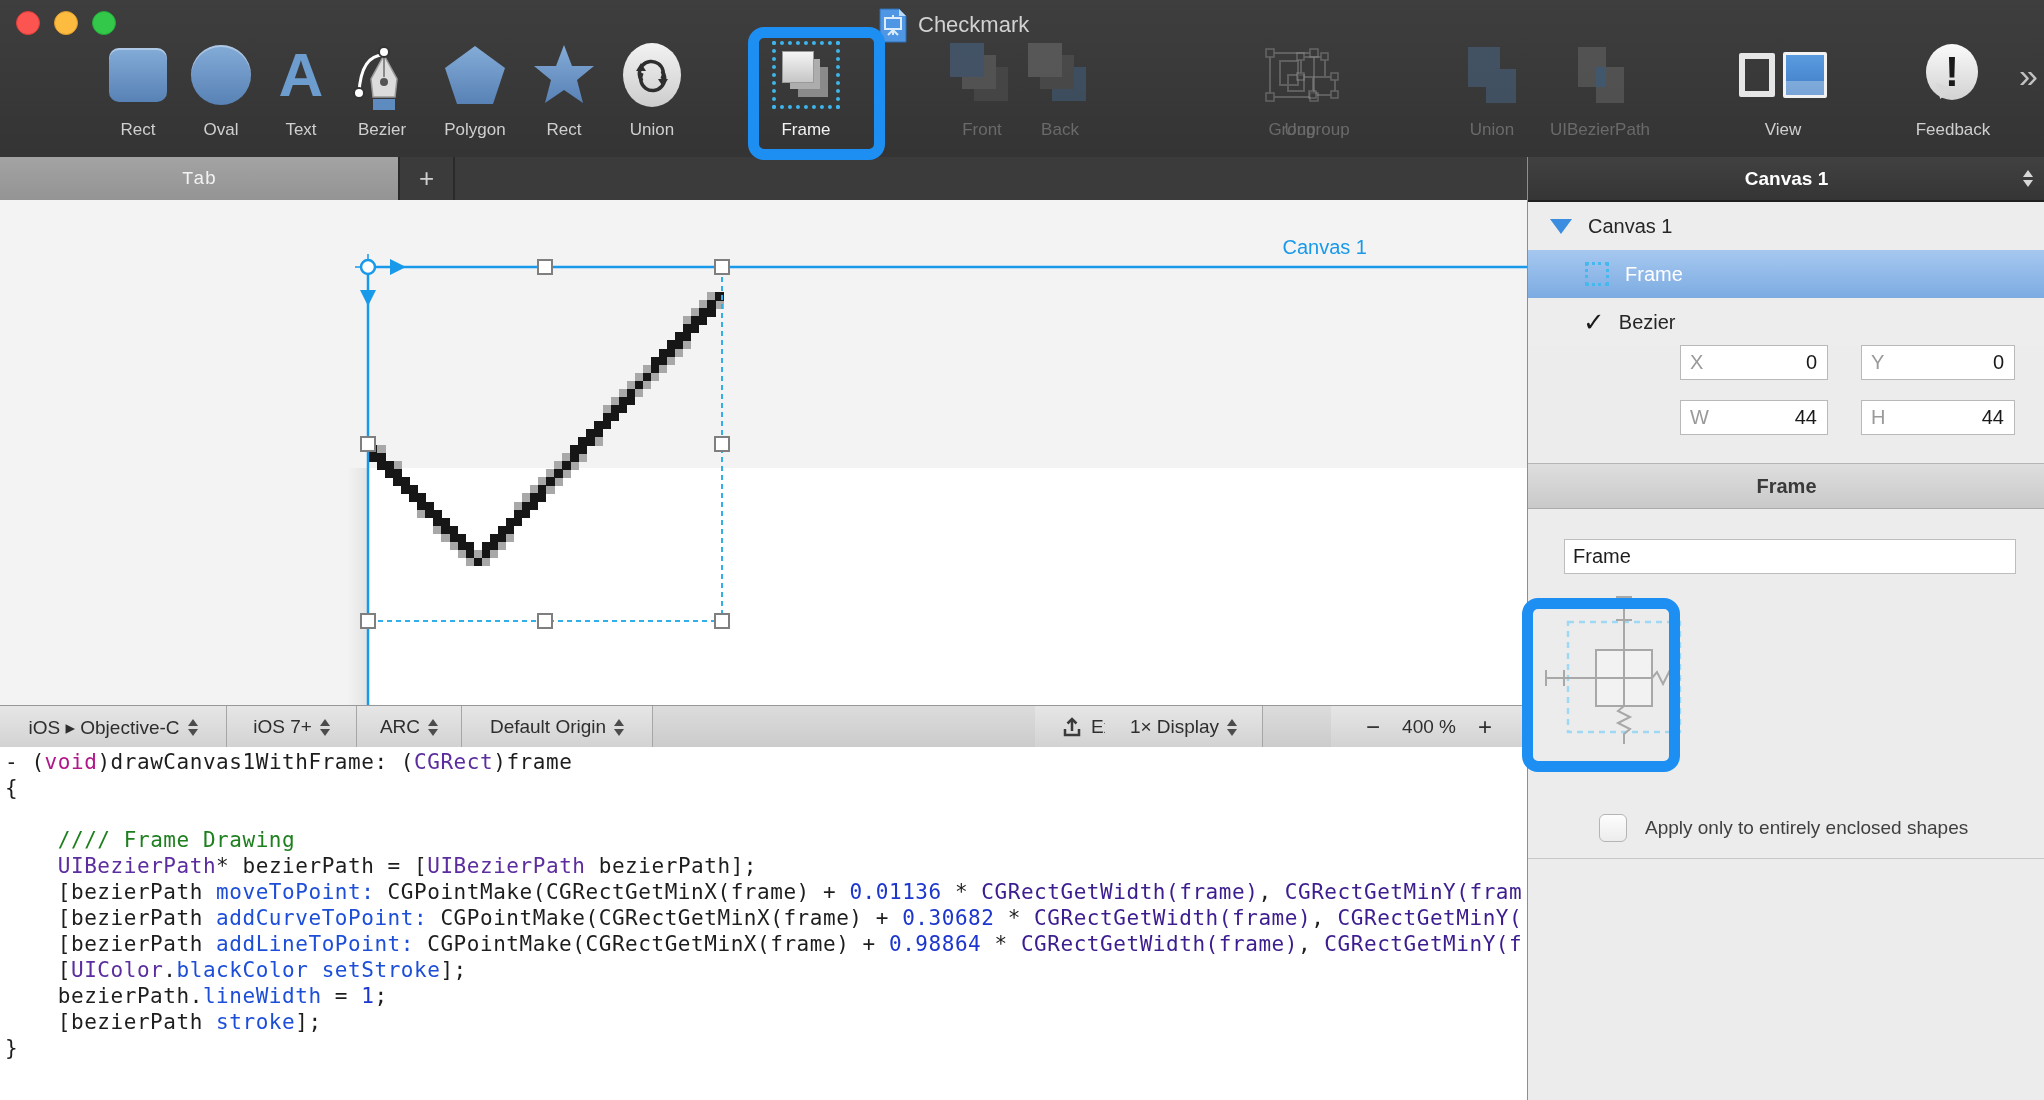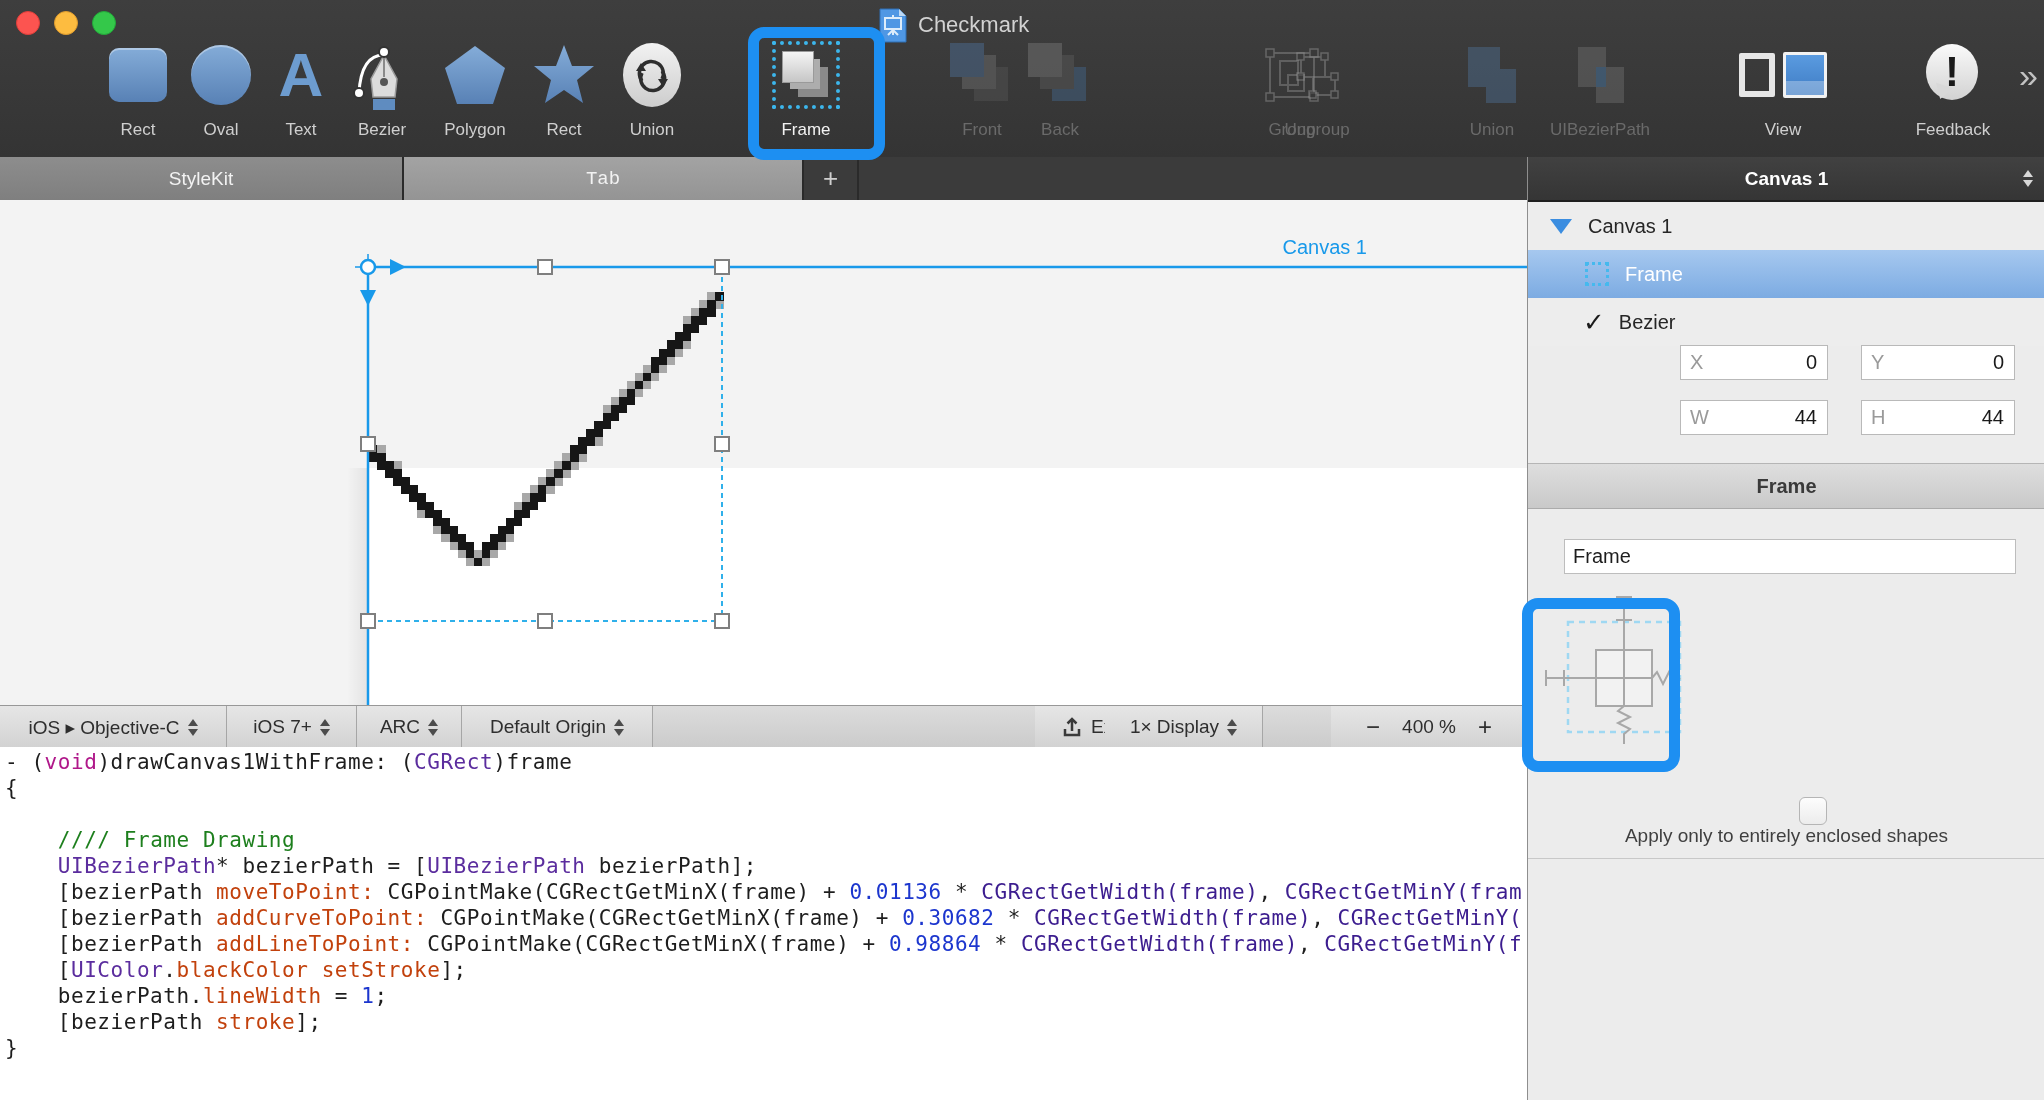"StyleKit" div.tab { html: <div>StyleKit</div> -> none }
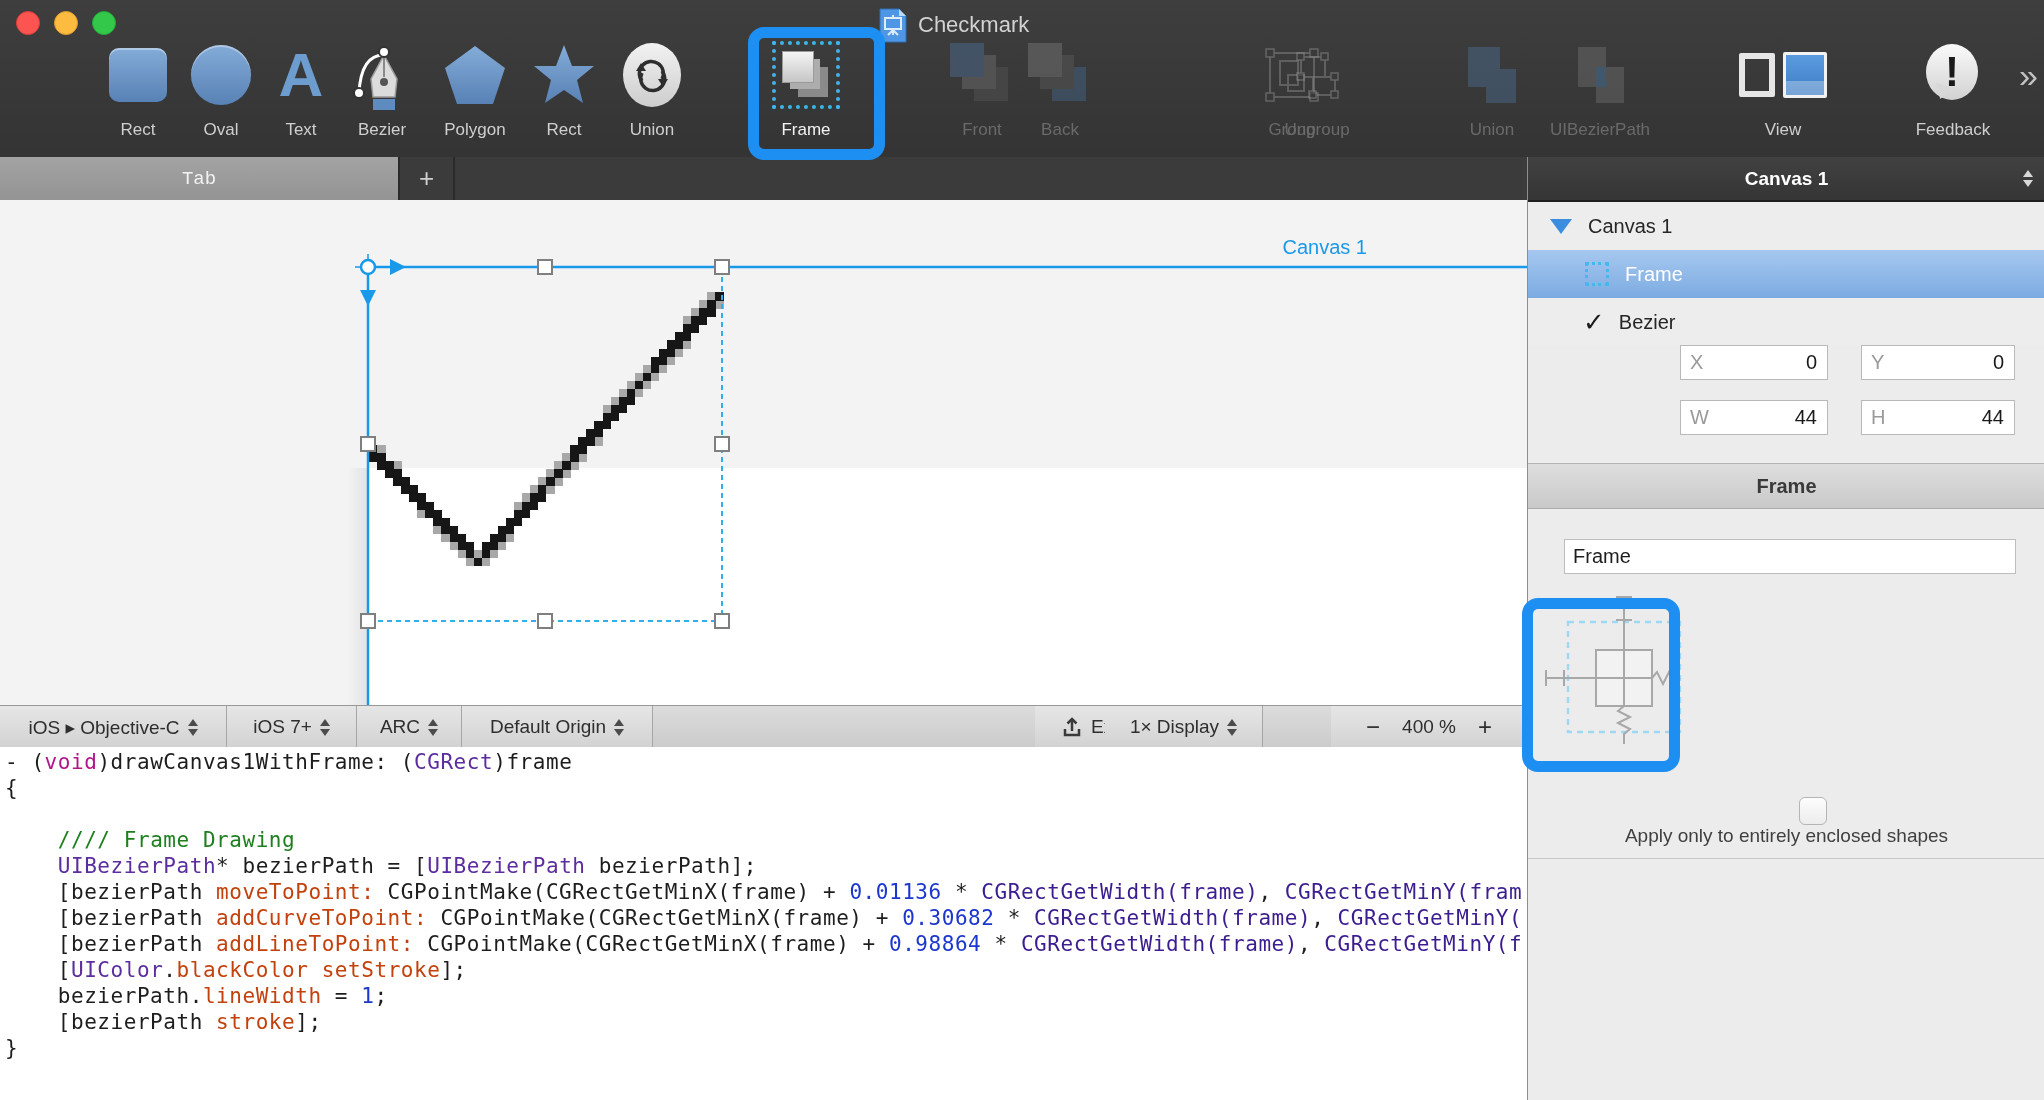"Apply only to entirely enclosed" #cb-row { flex-direction: column -> none }
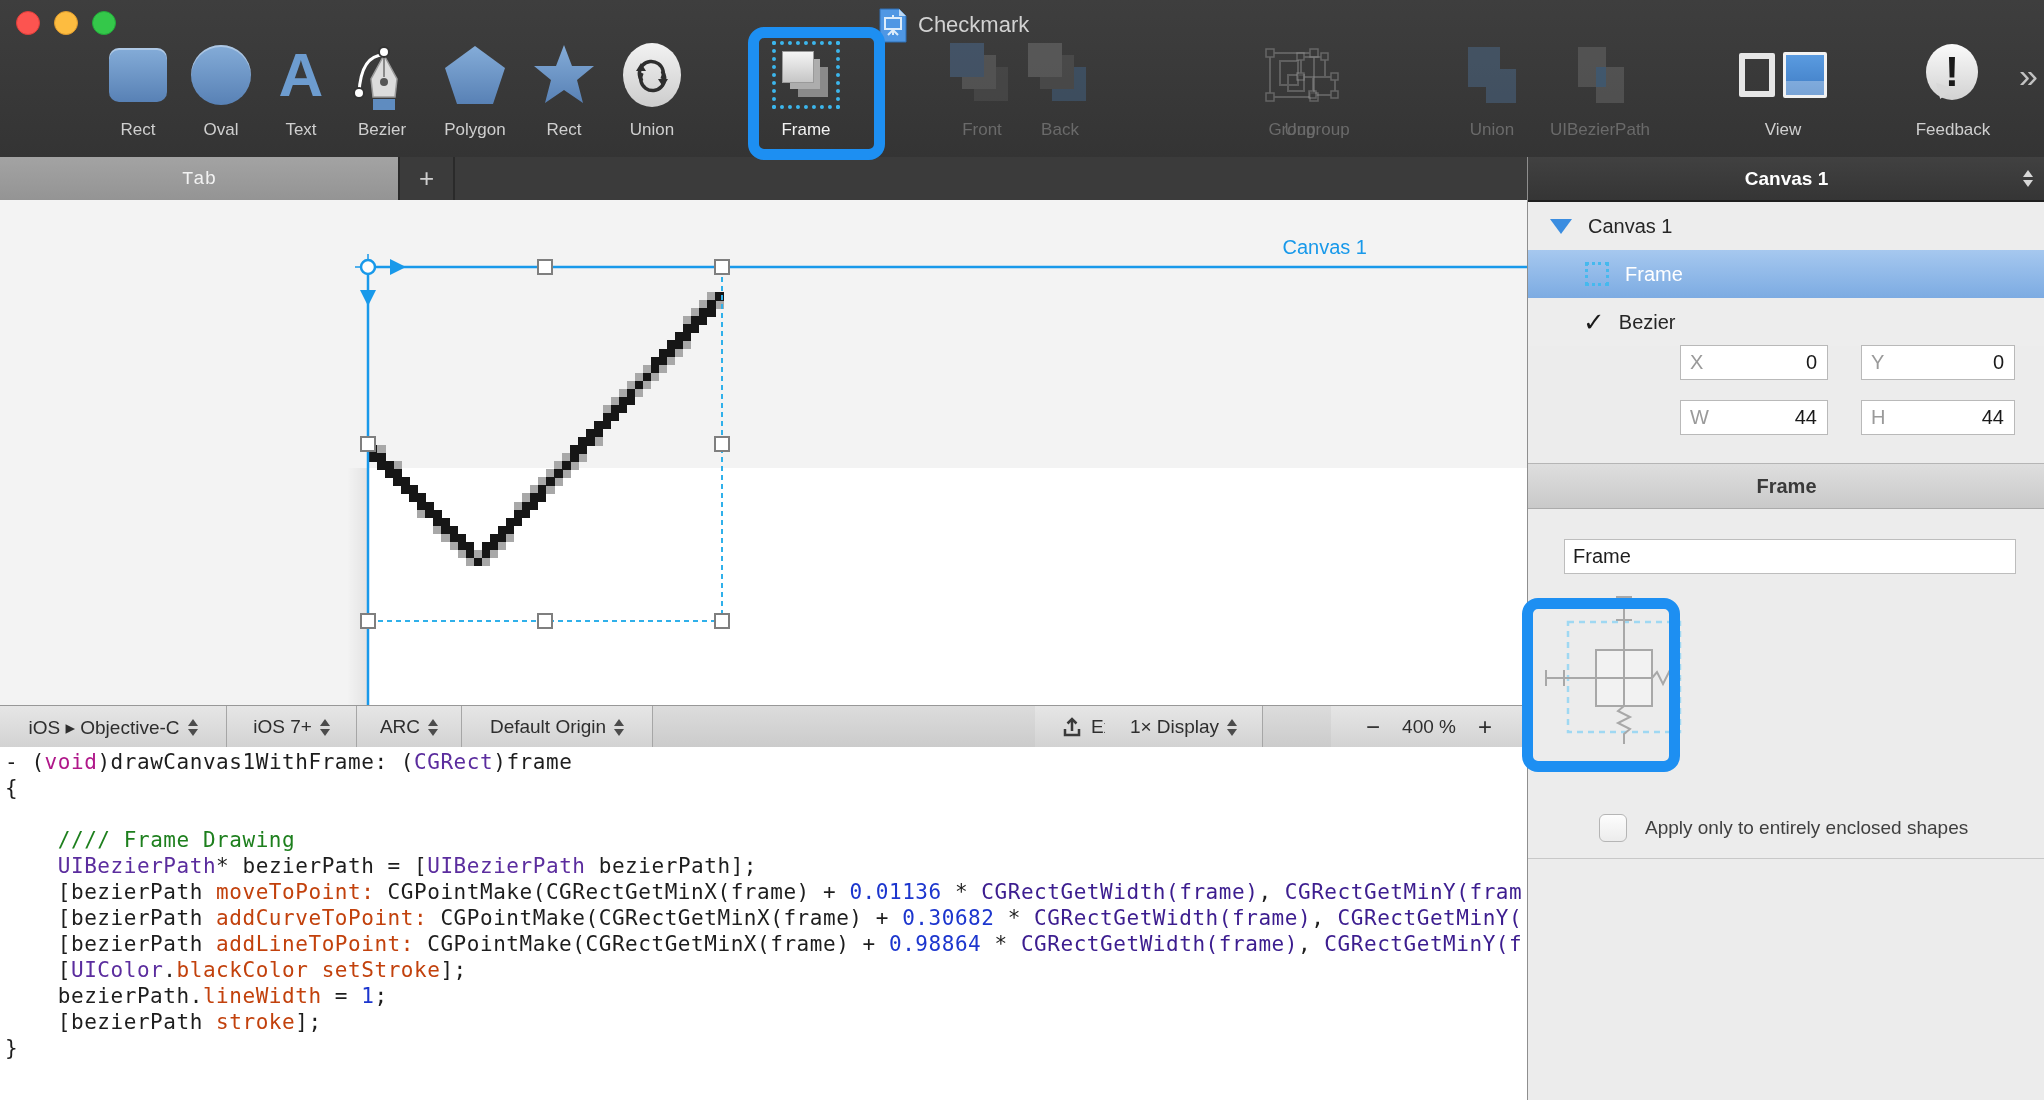"moveToPoint:" .c-sel { color: #c2410c -> #1d4ed8 }
